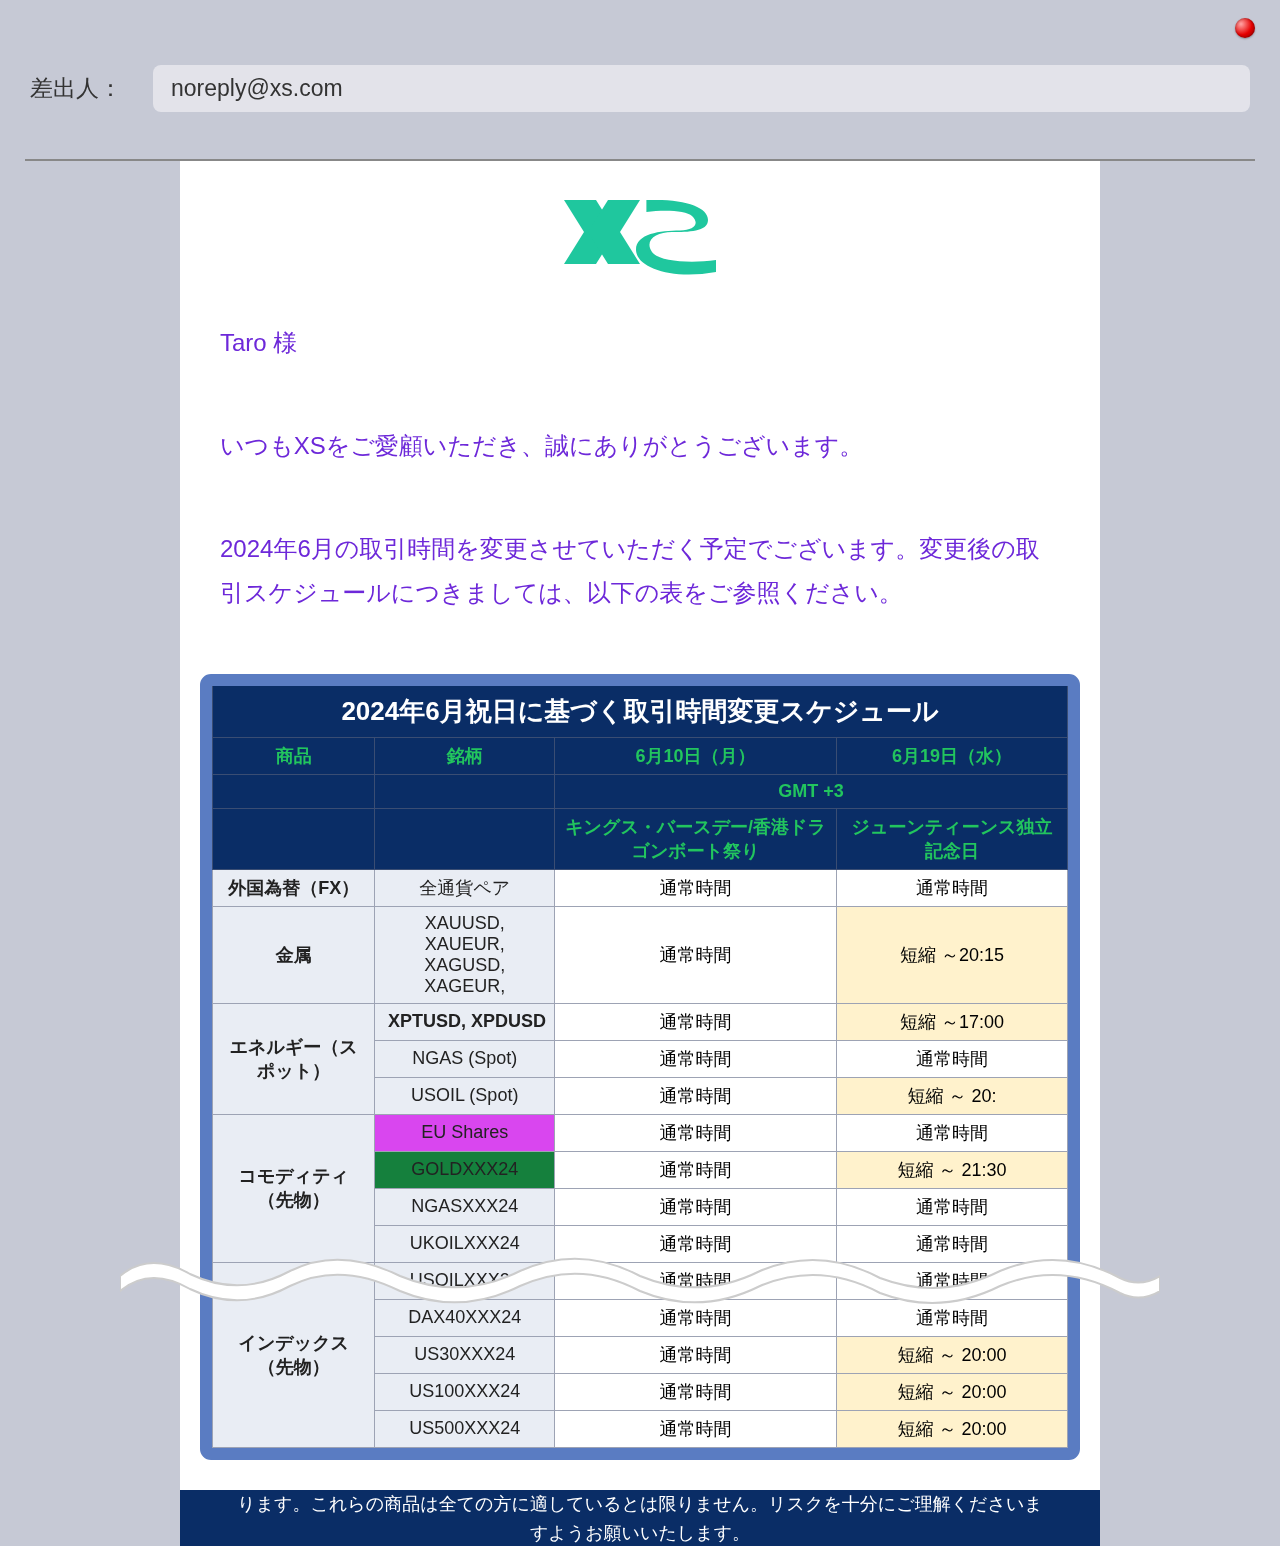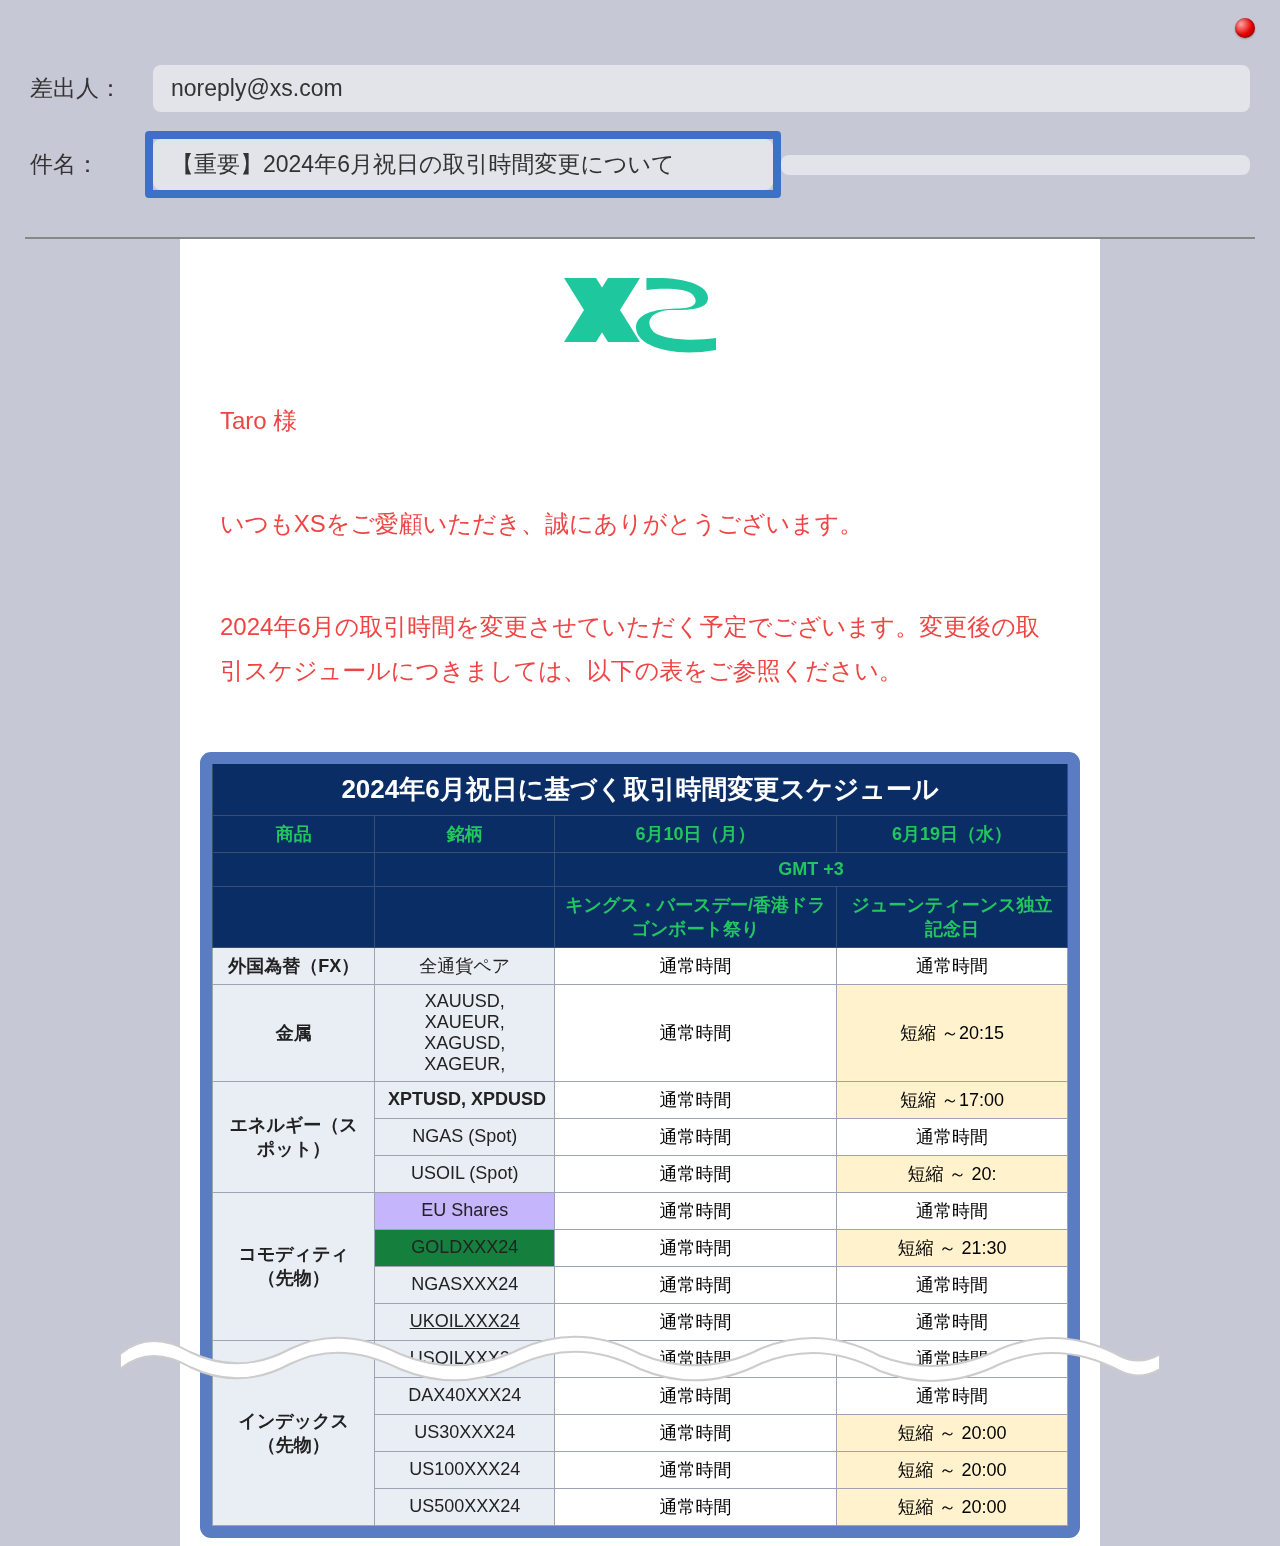"件名：" div.field-row { html: <div> <div>件名：</div> <div> <div>【重要】2024年6月祝日の取引時間変更について</div> </div> <div></div> </div> -> none }
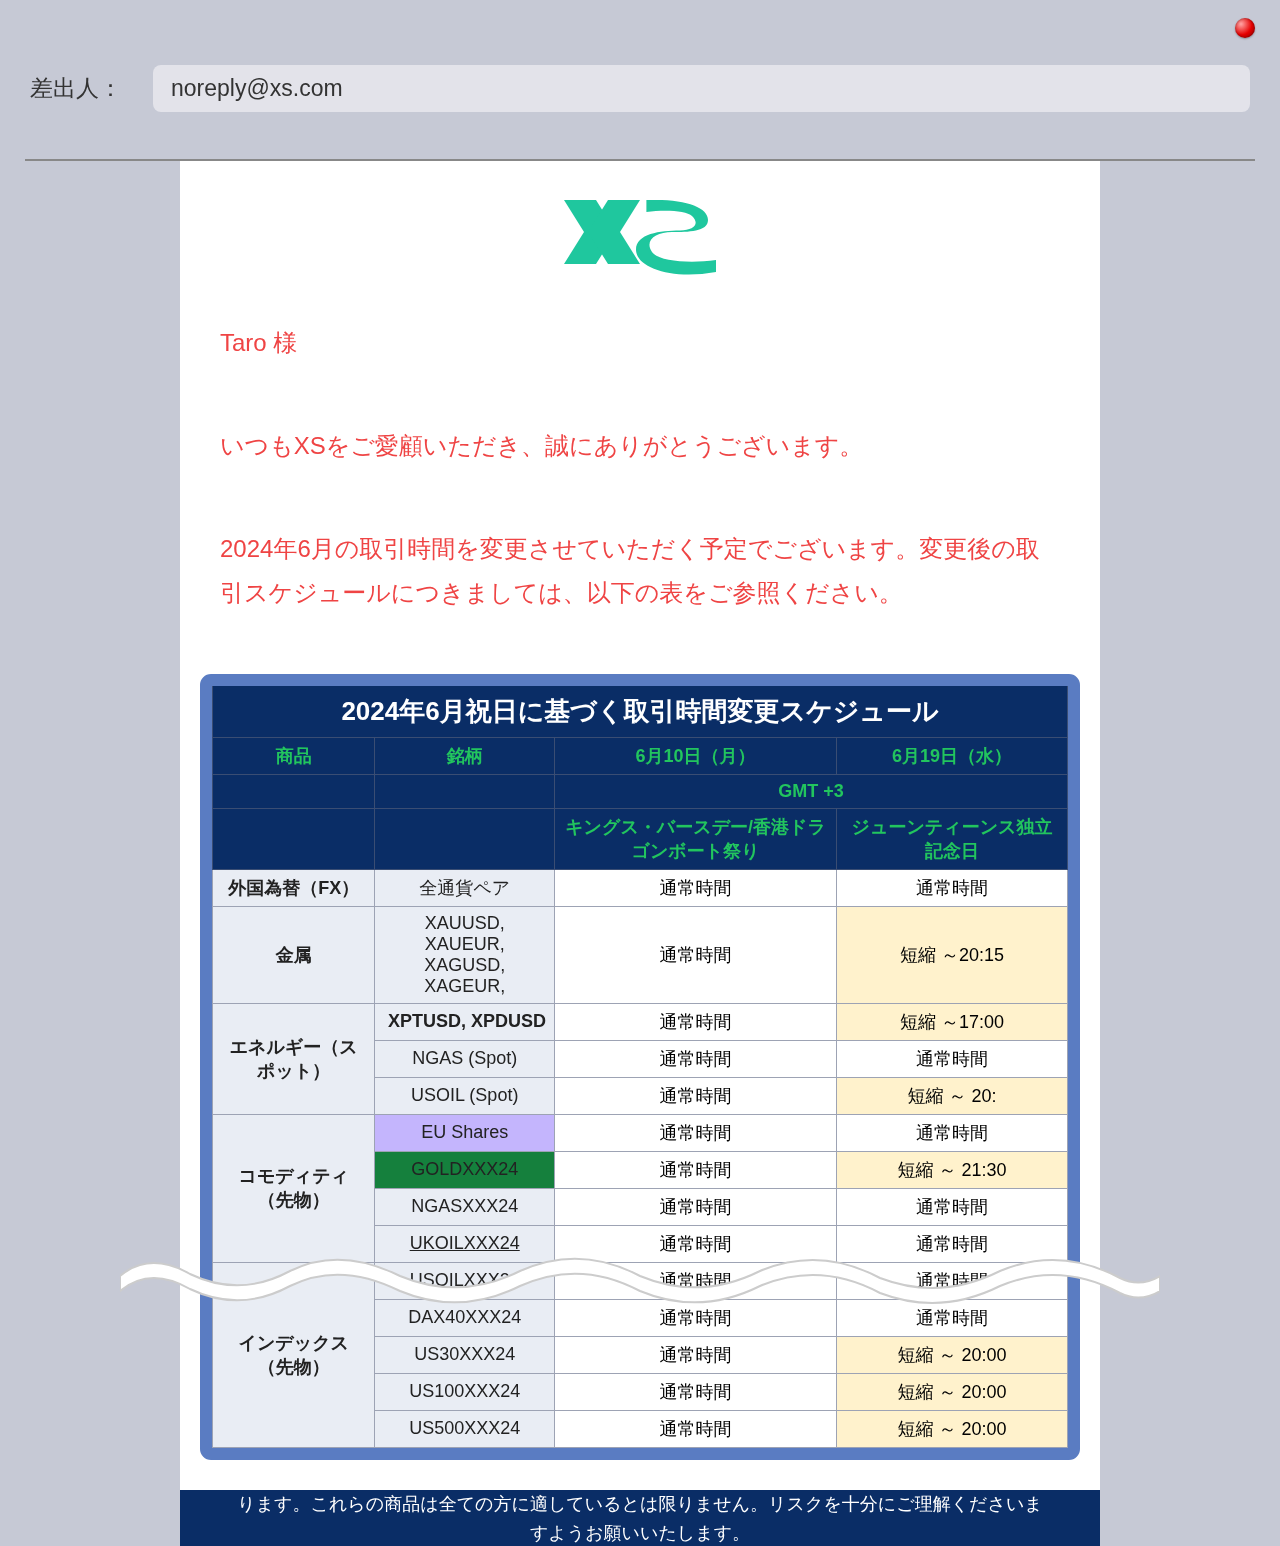"Taro 様" .body-text { color: #ef4444 -> #6d28d9 }
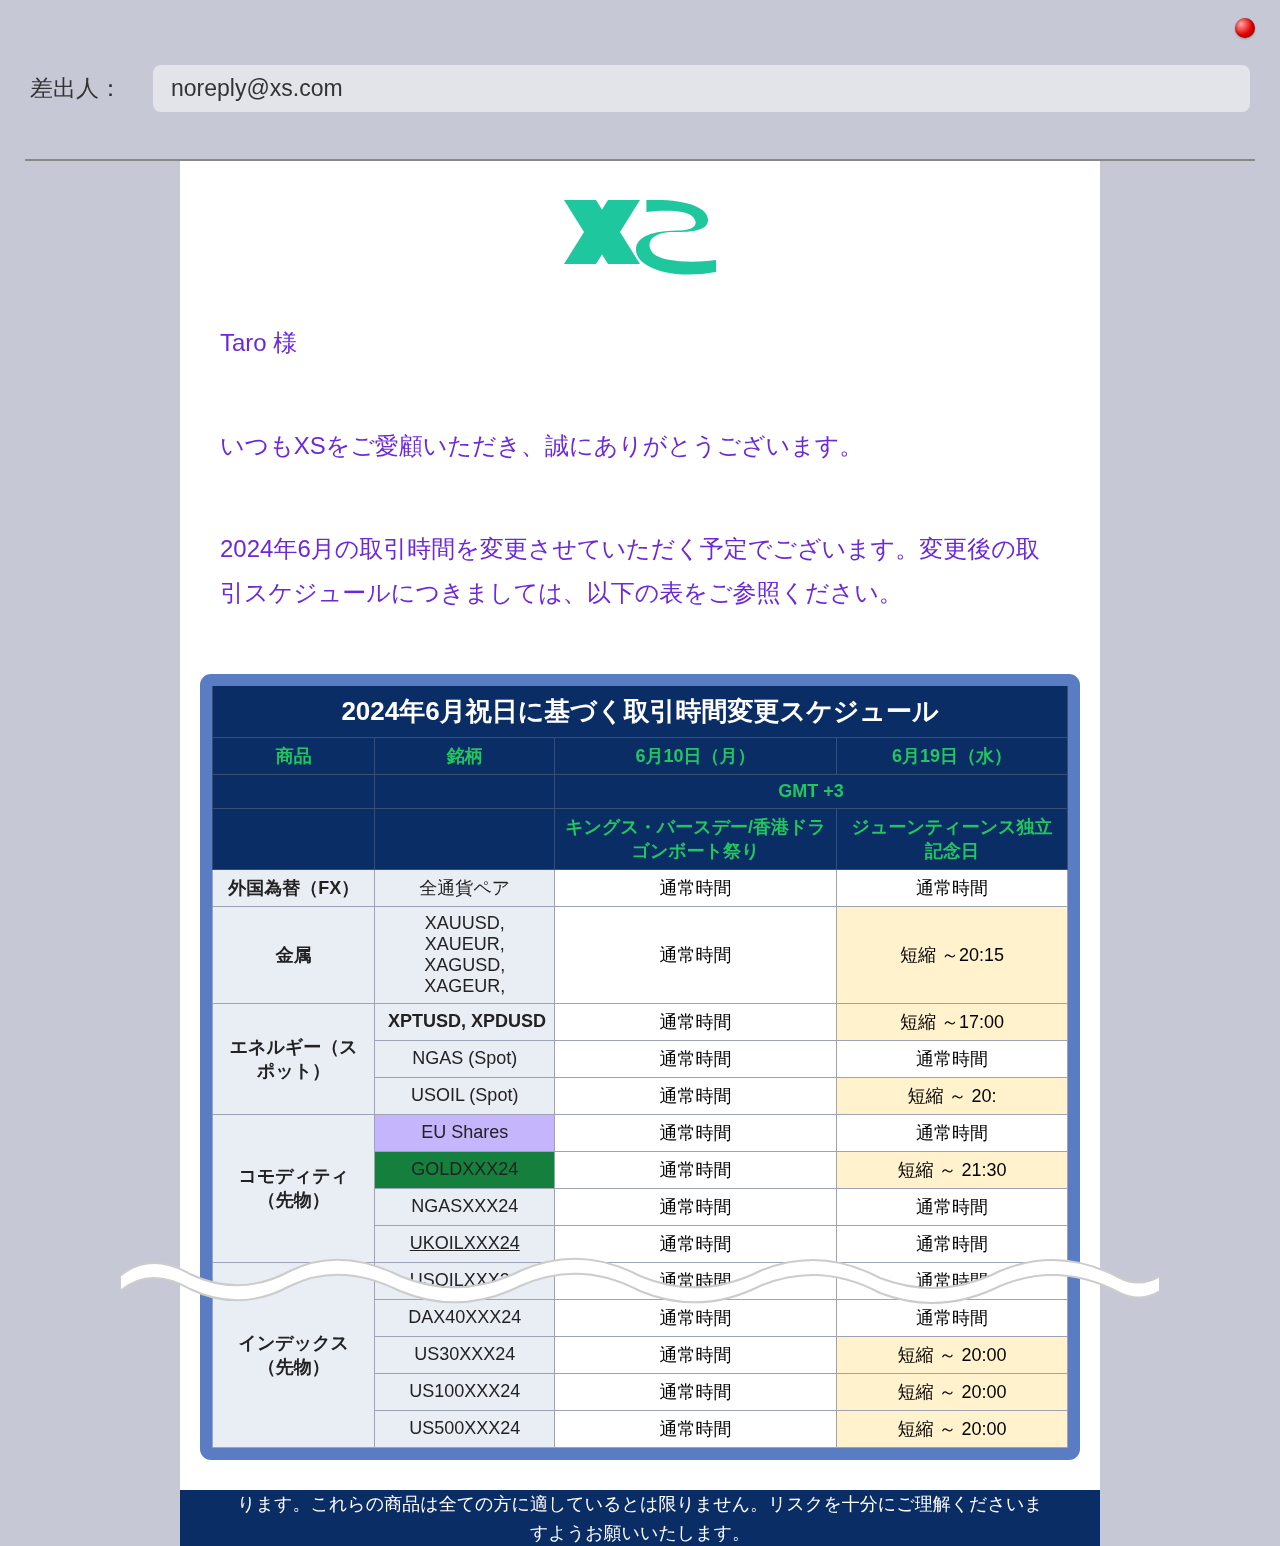"EU Shares" td.rowspan-label { background: #c4b5fd -> #d946ef }
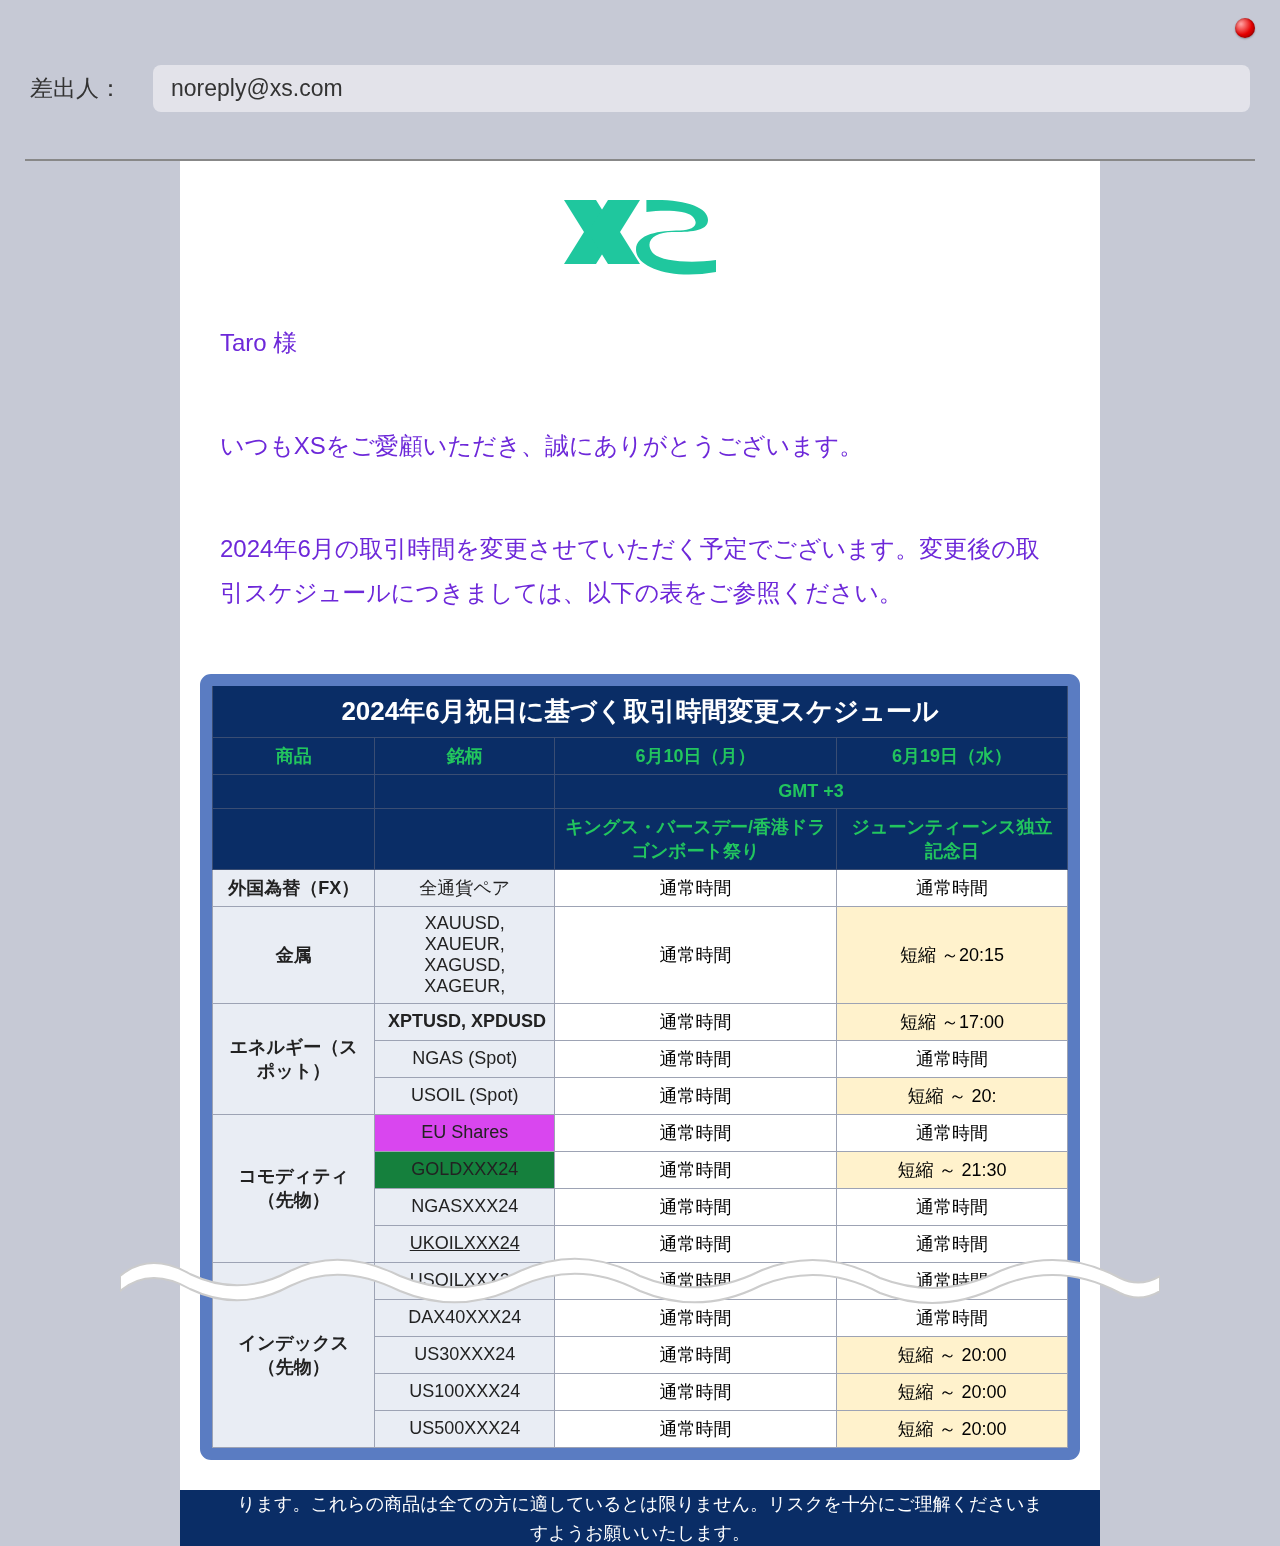"UKOILXXX24" td.rowspan-label { text-decoration: underline -> none }
